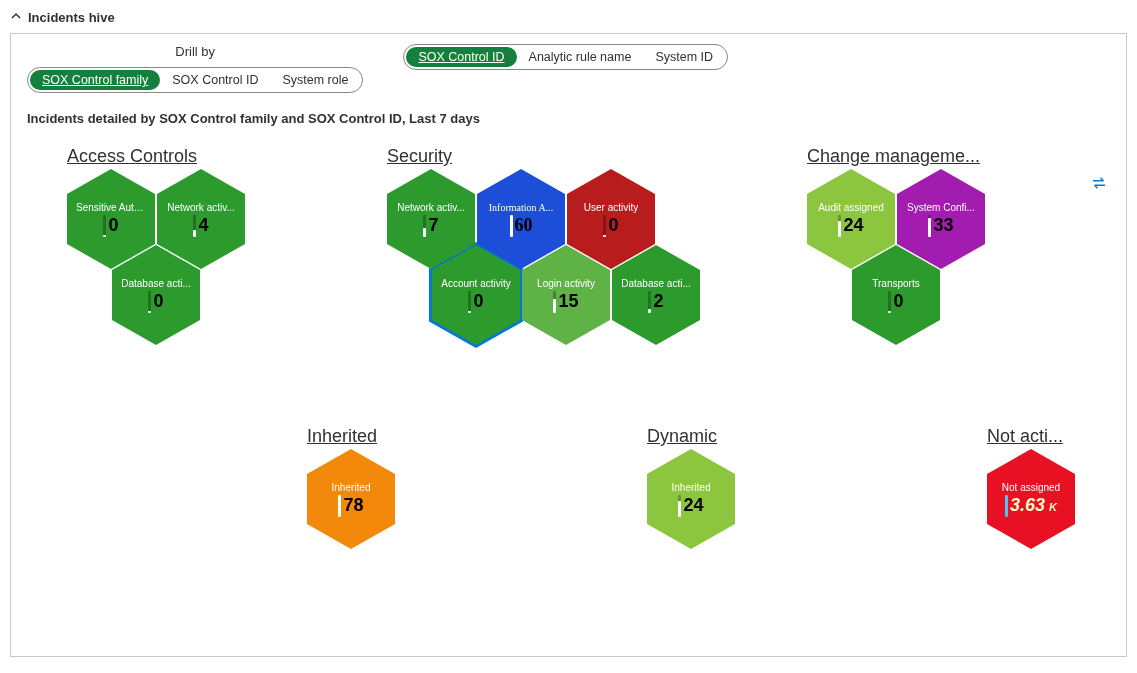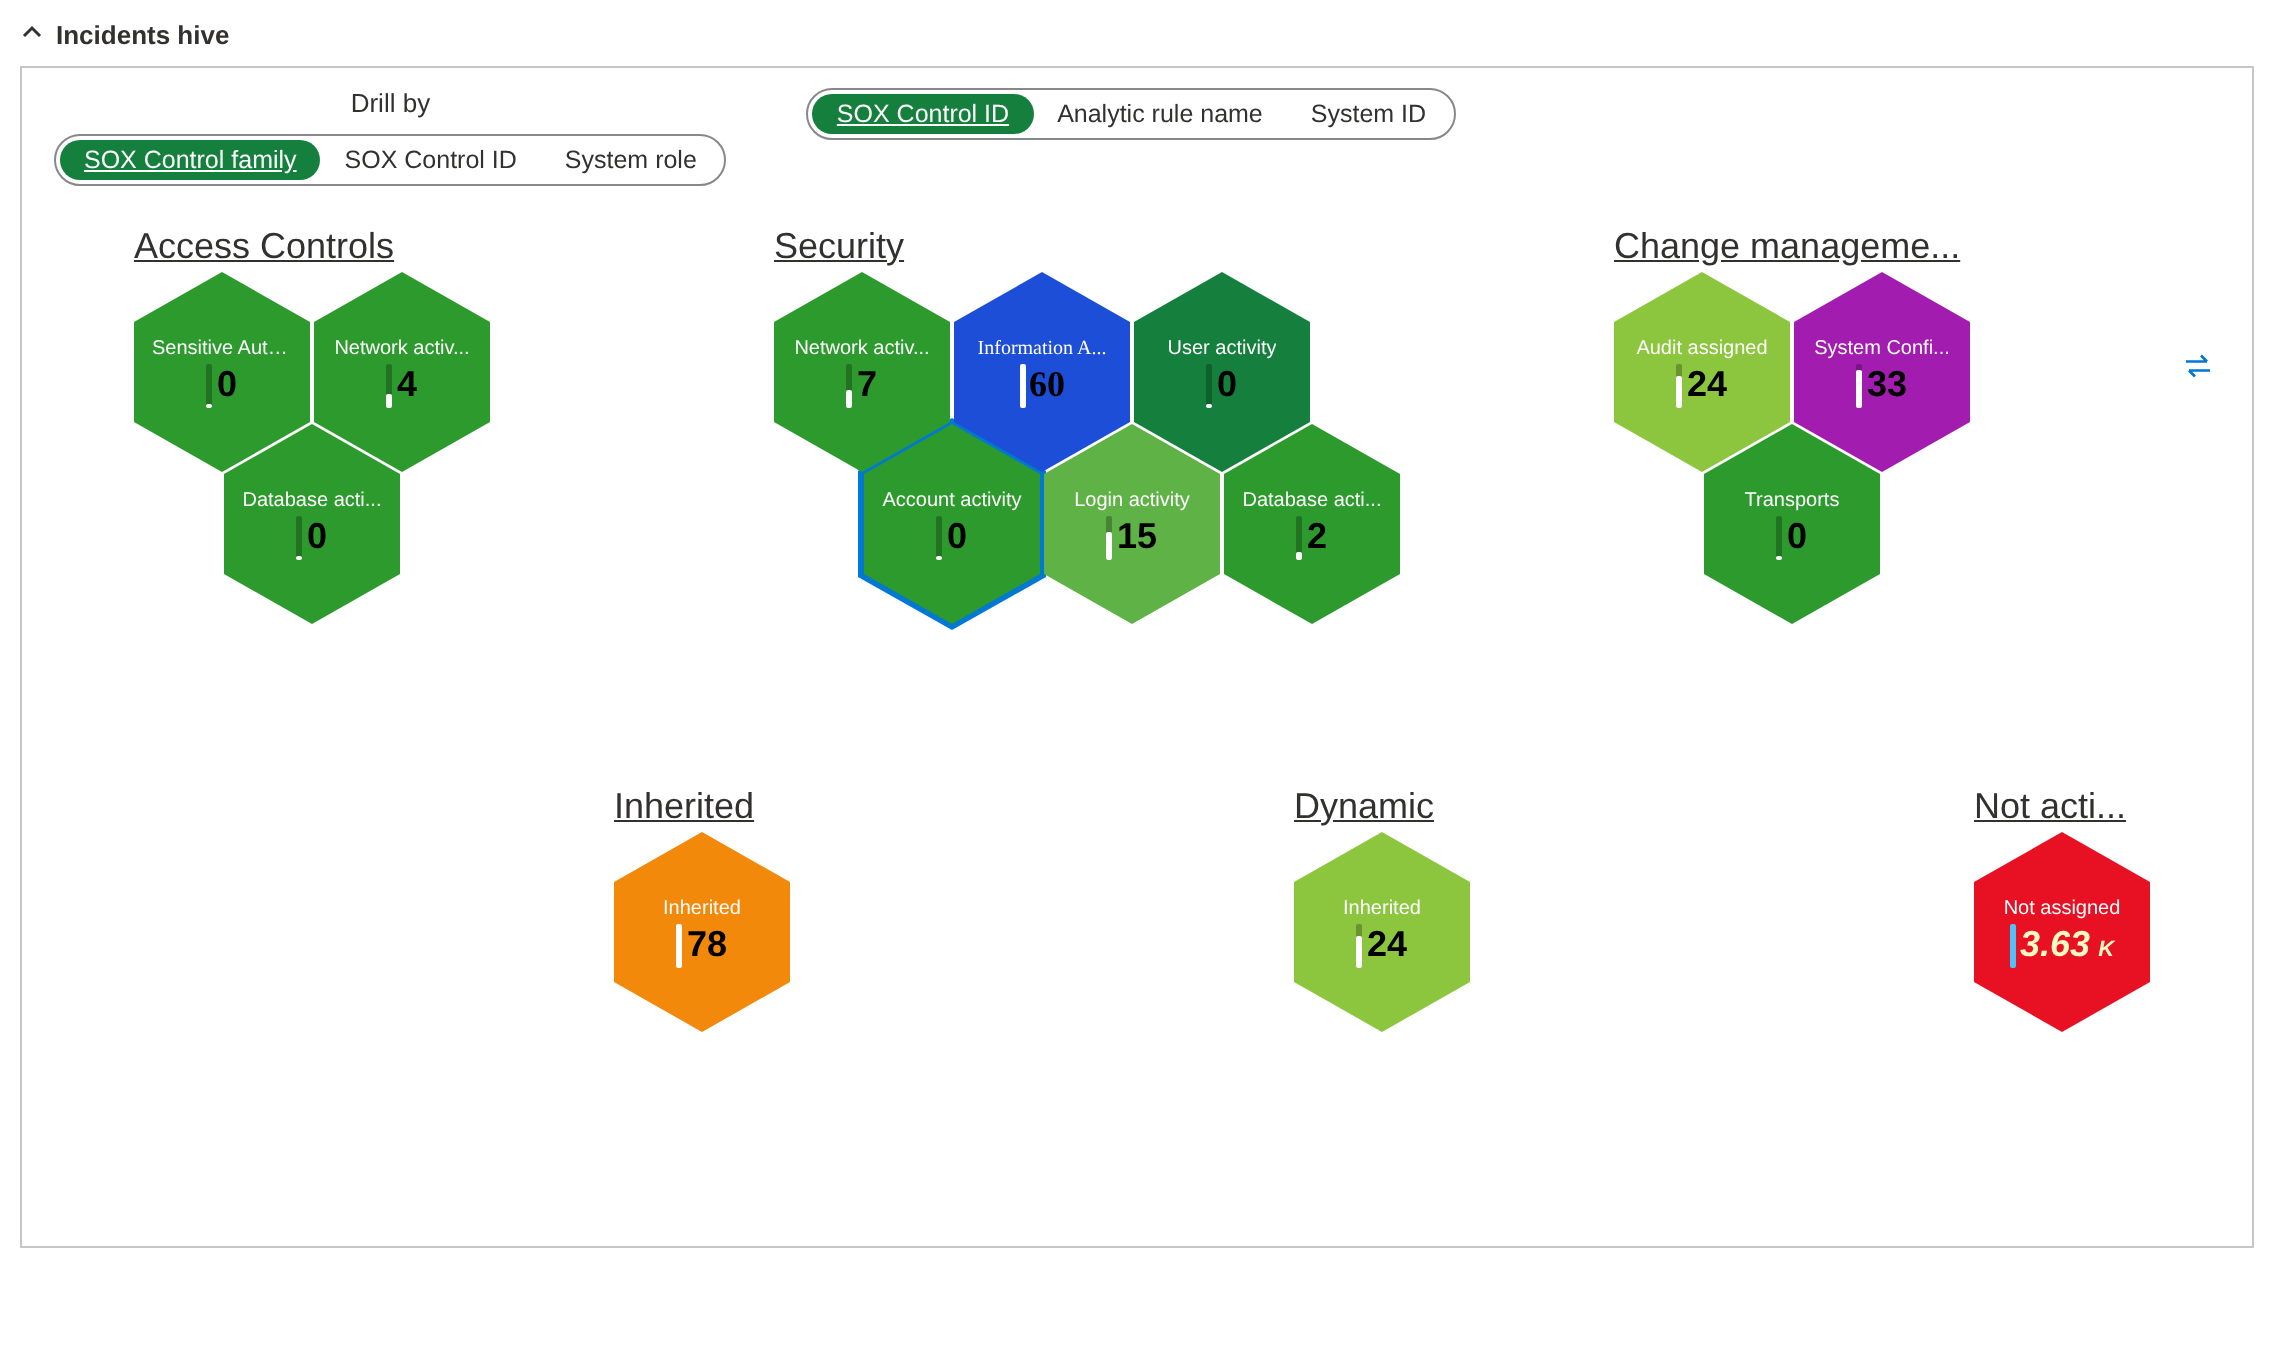"Incidents detailed by SOX Control" div.subtitle { html: none -> <div>Incidents detailed by SOX Control family and SOX Control ID, Last 7 days</div> }
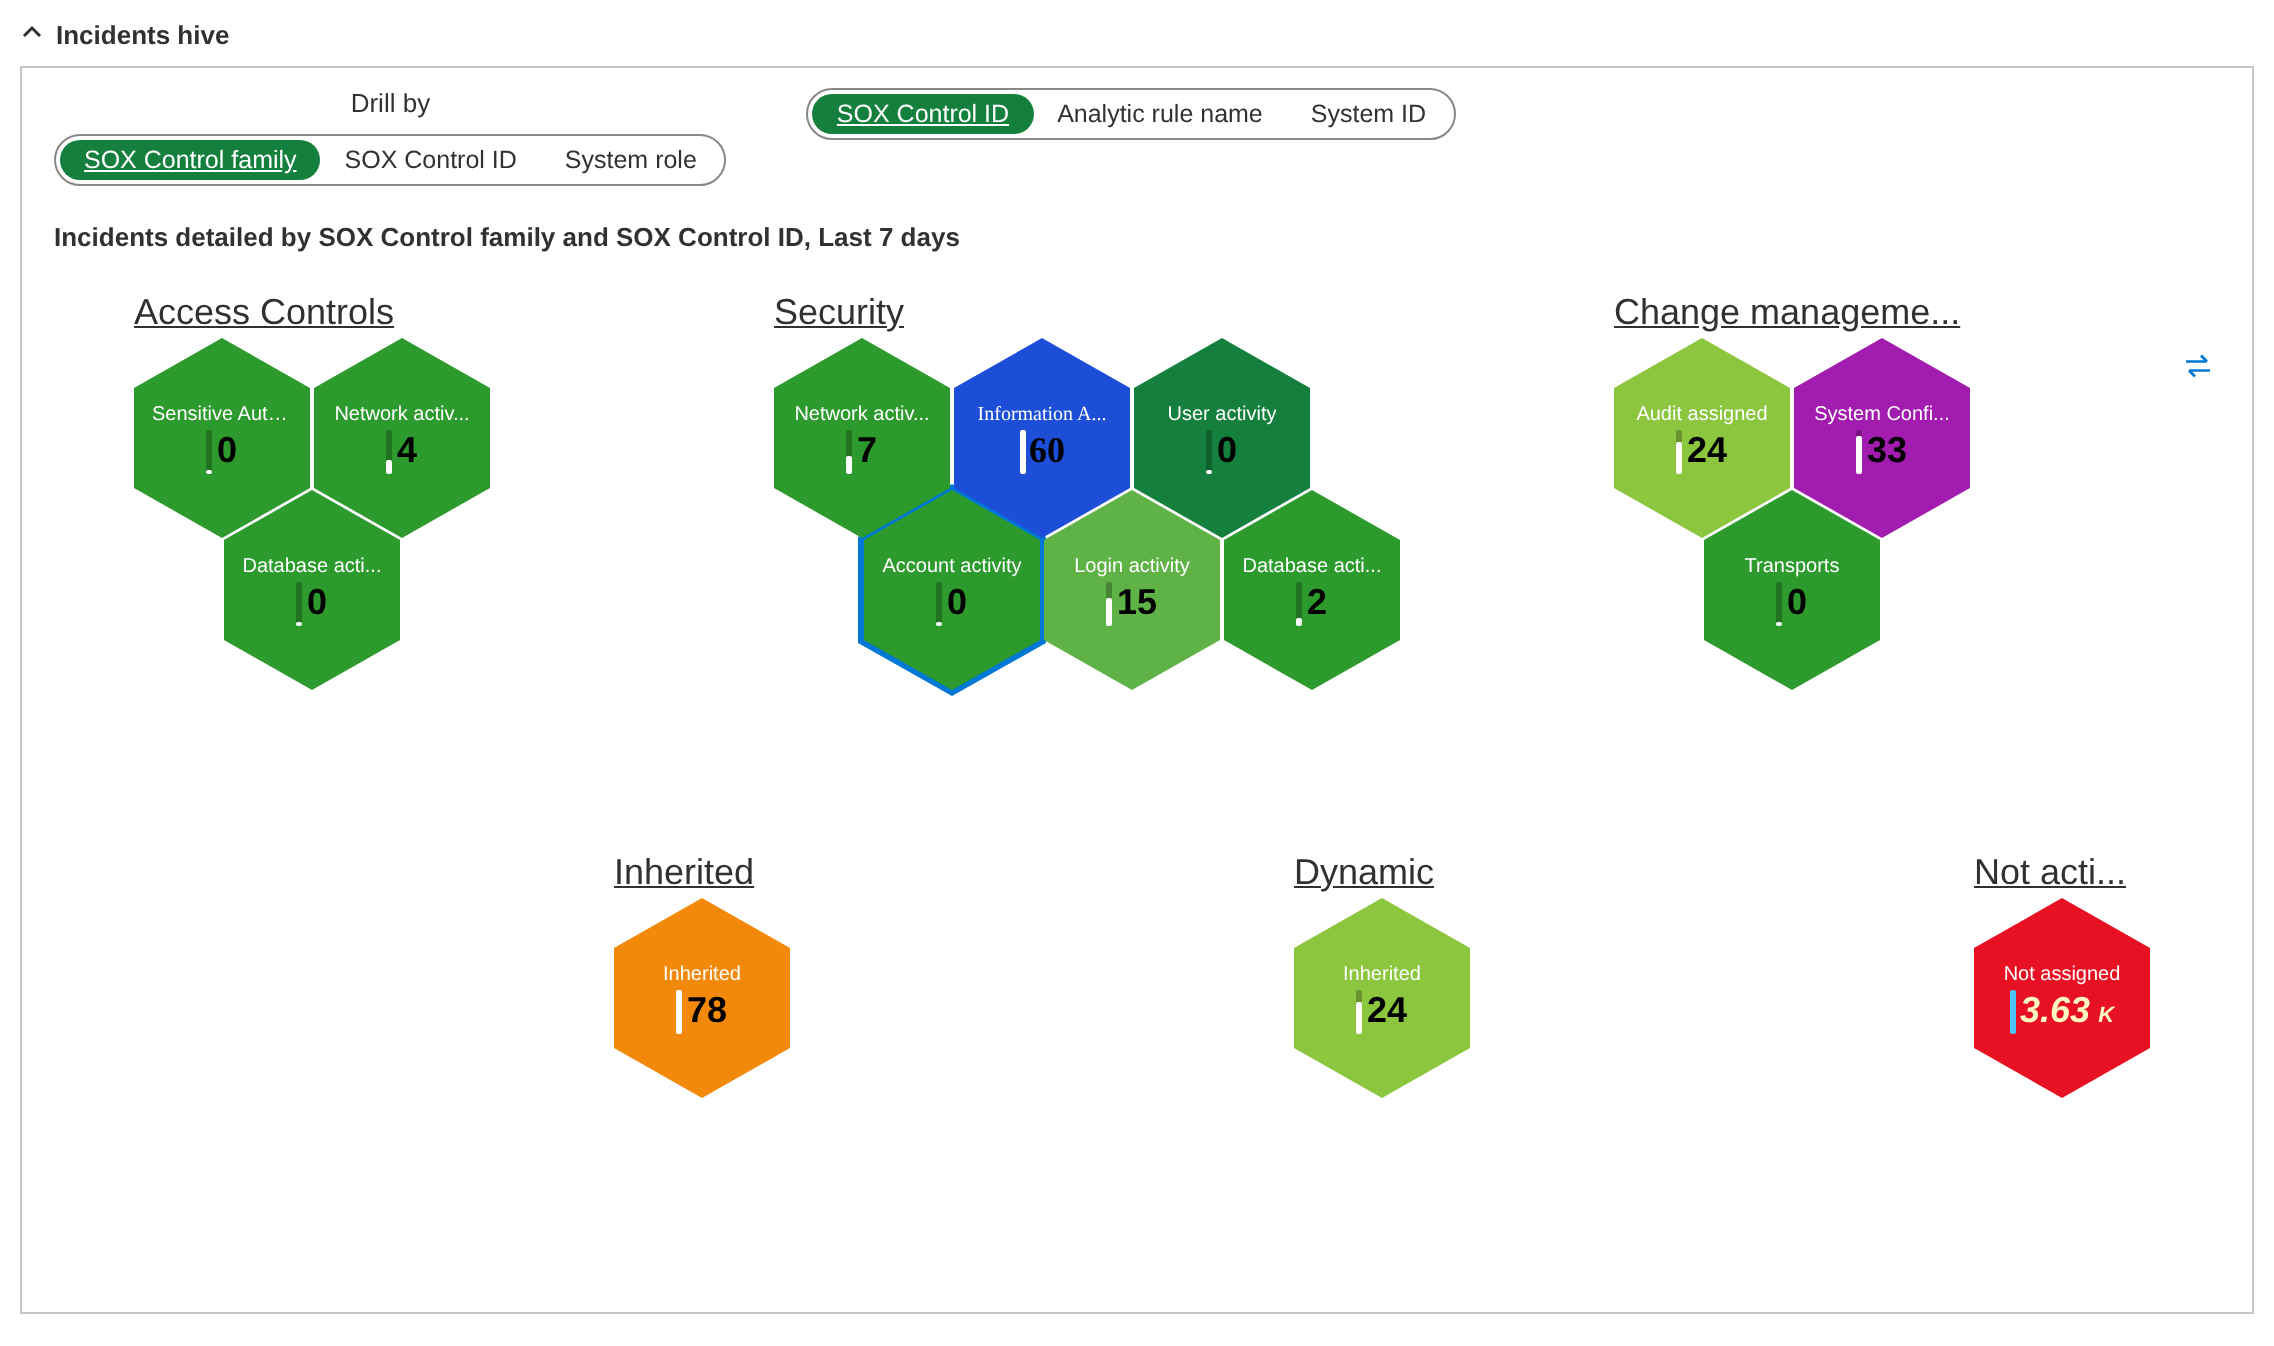"User activity" div.hex-body { background: #15803d -> #b91c1c }
